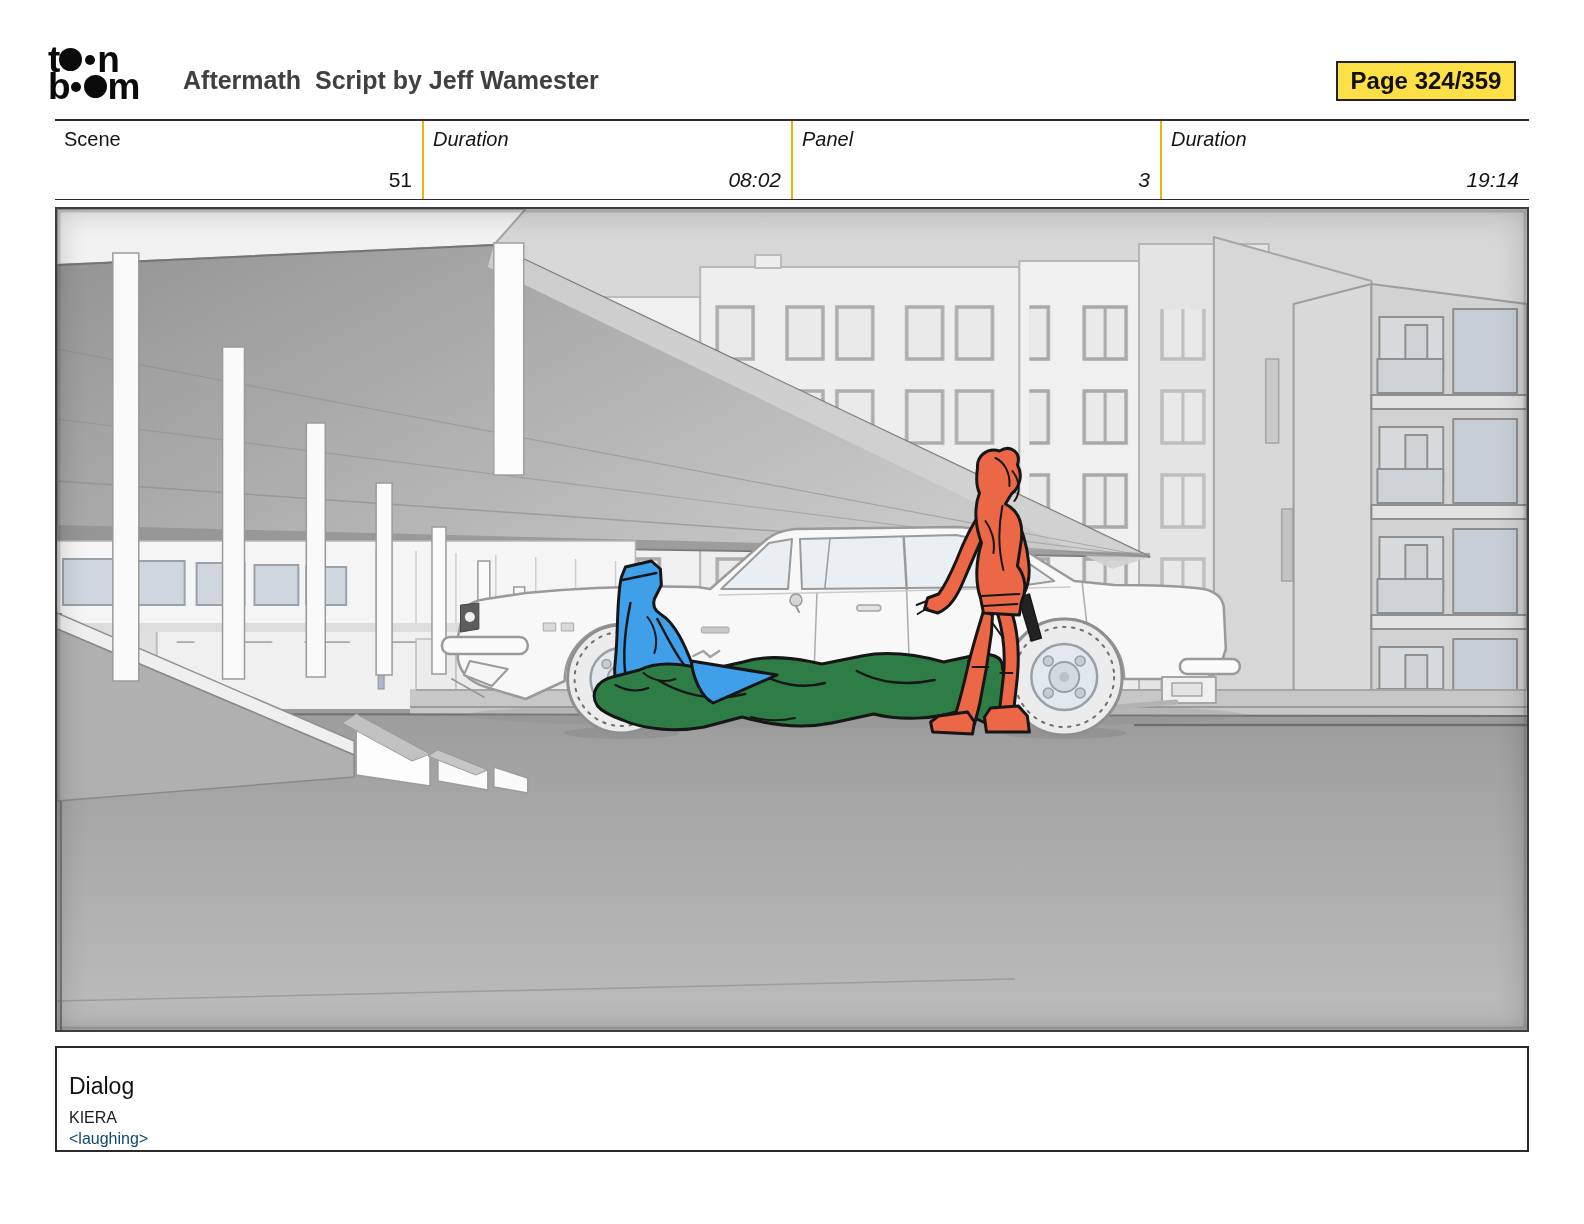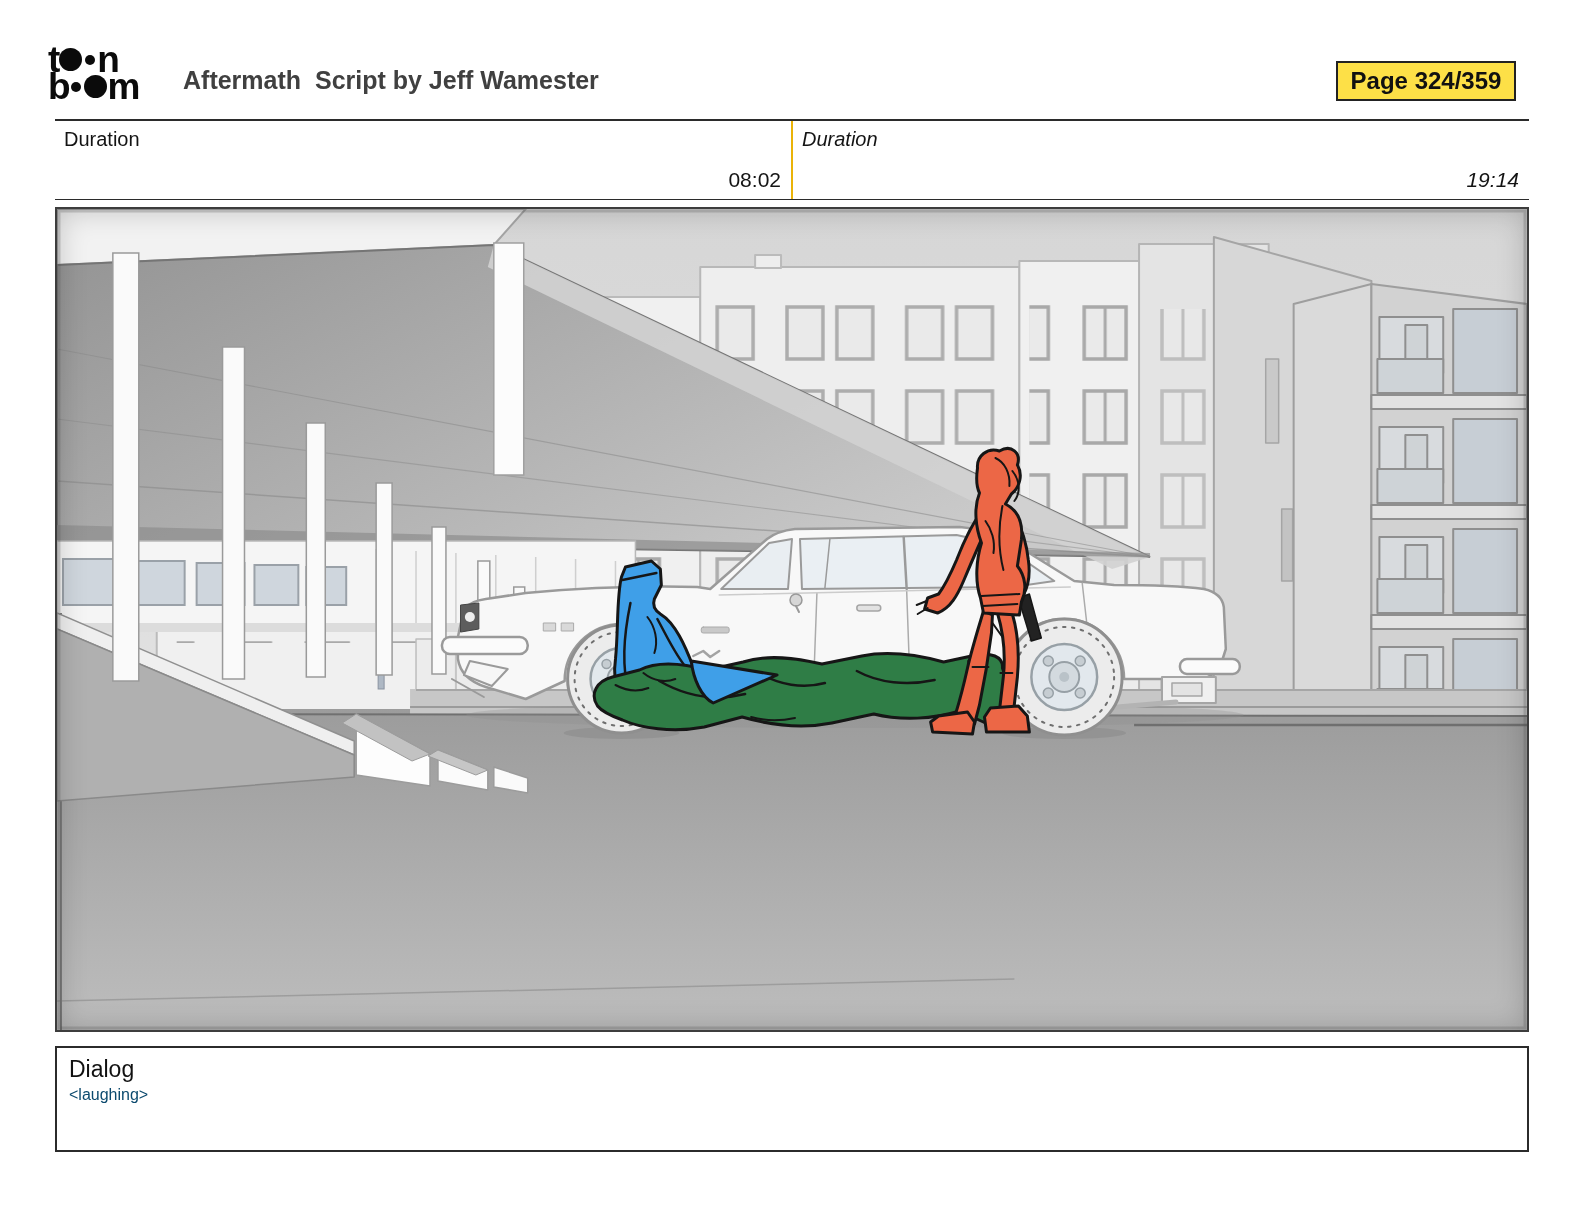"Scene" div.info-cell { html: none -> <div> <span>Scene</span> <span>51</span> </div> }
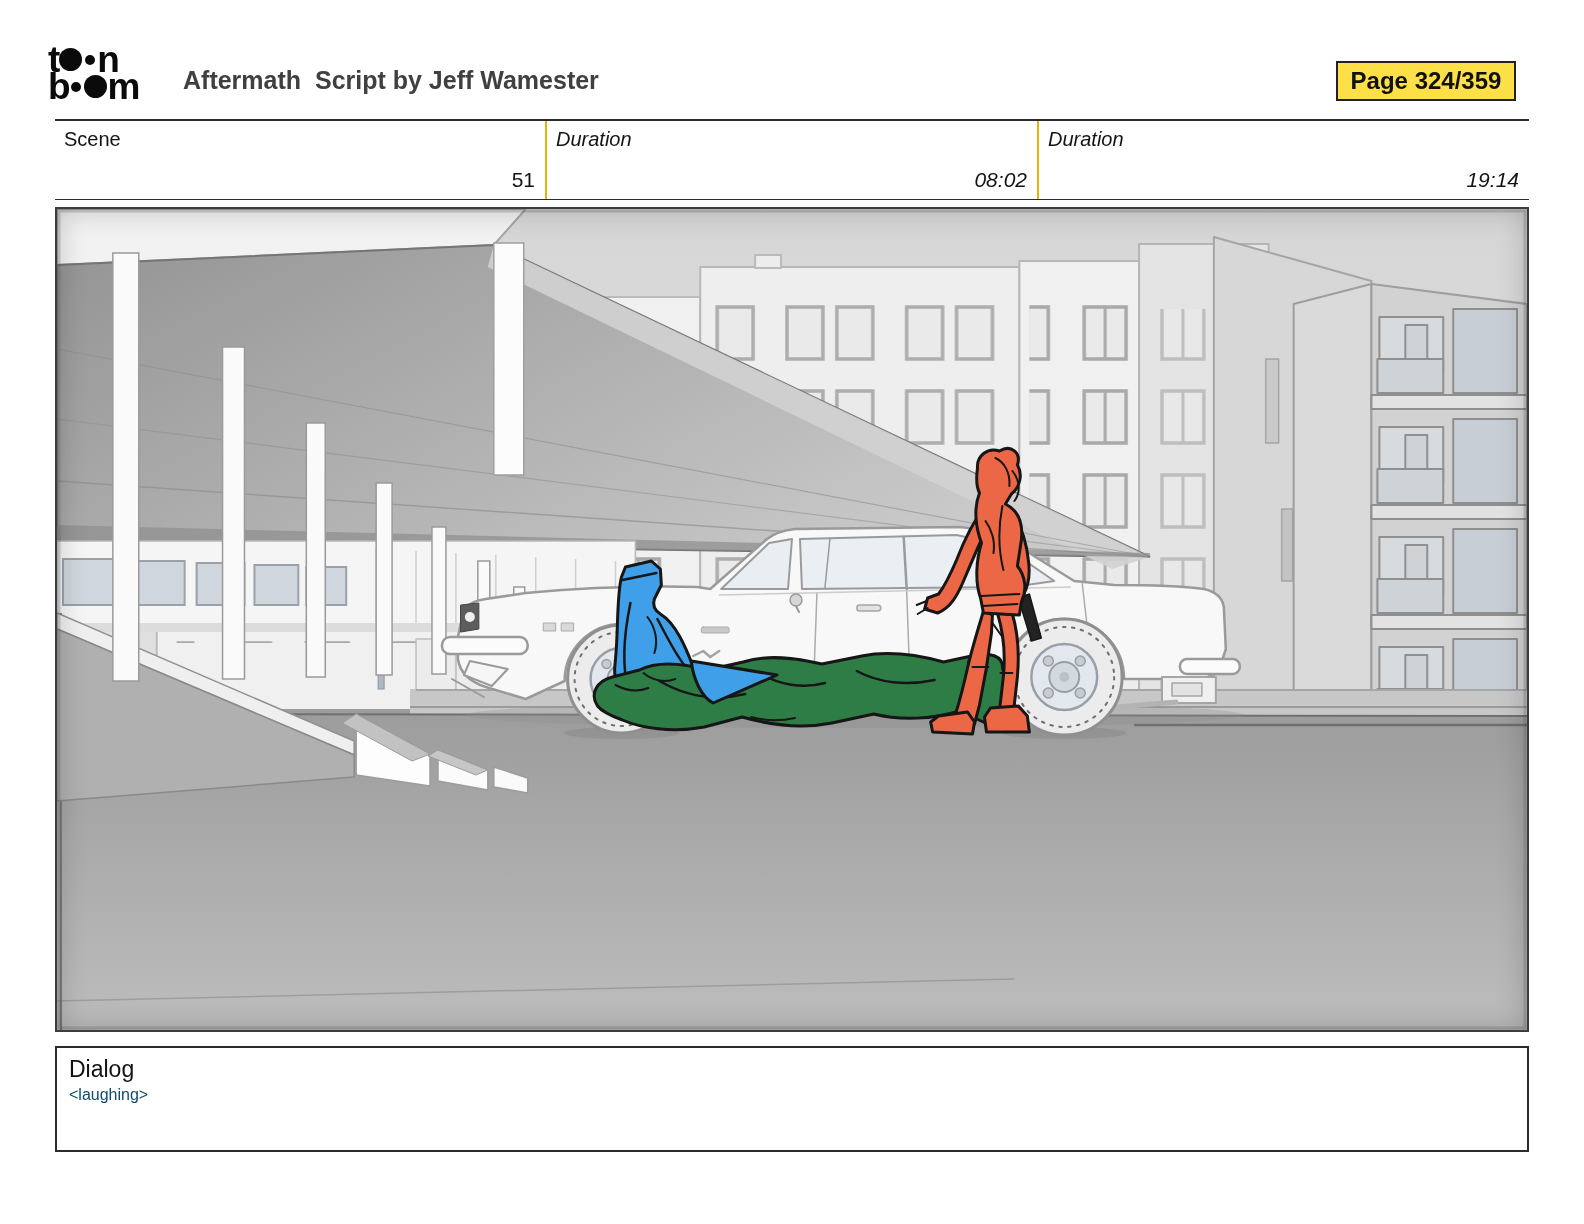"Panel" div.info-cell { html: none -> <div> <span>Panel</span> <span>3</span> </div> }
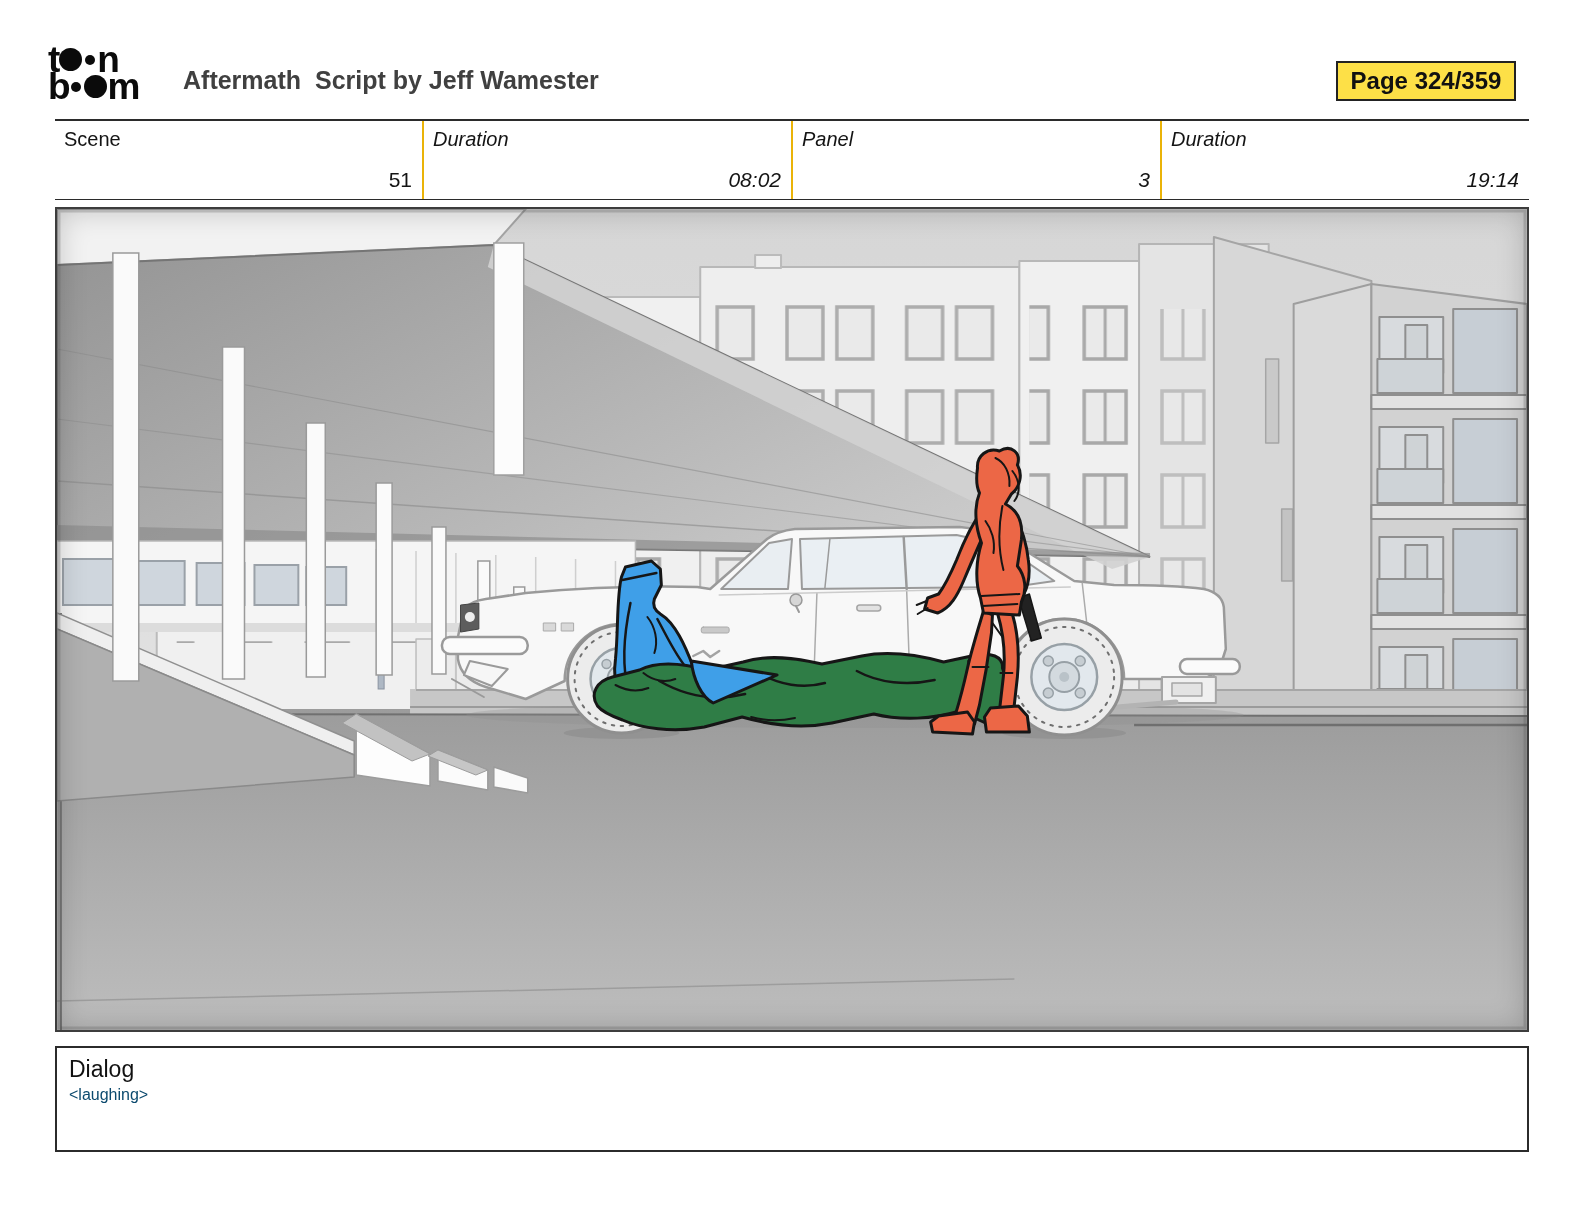"Dialog" .dialog-box { padding: 6px 12px -> 23px 12px }
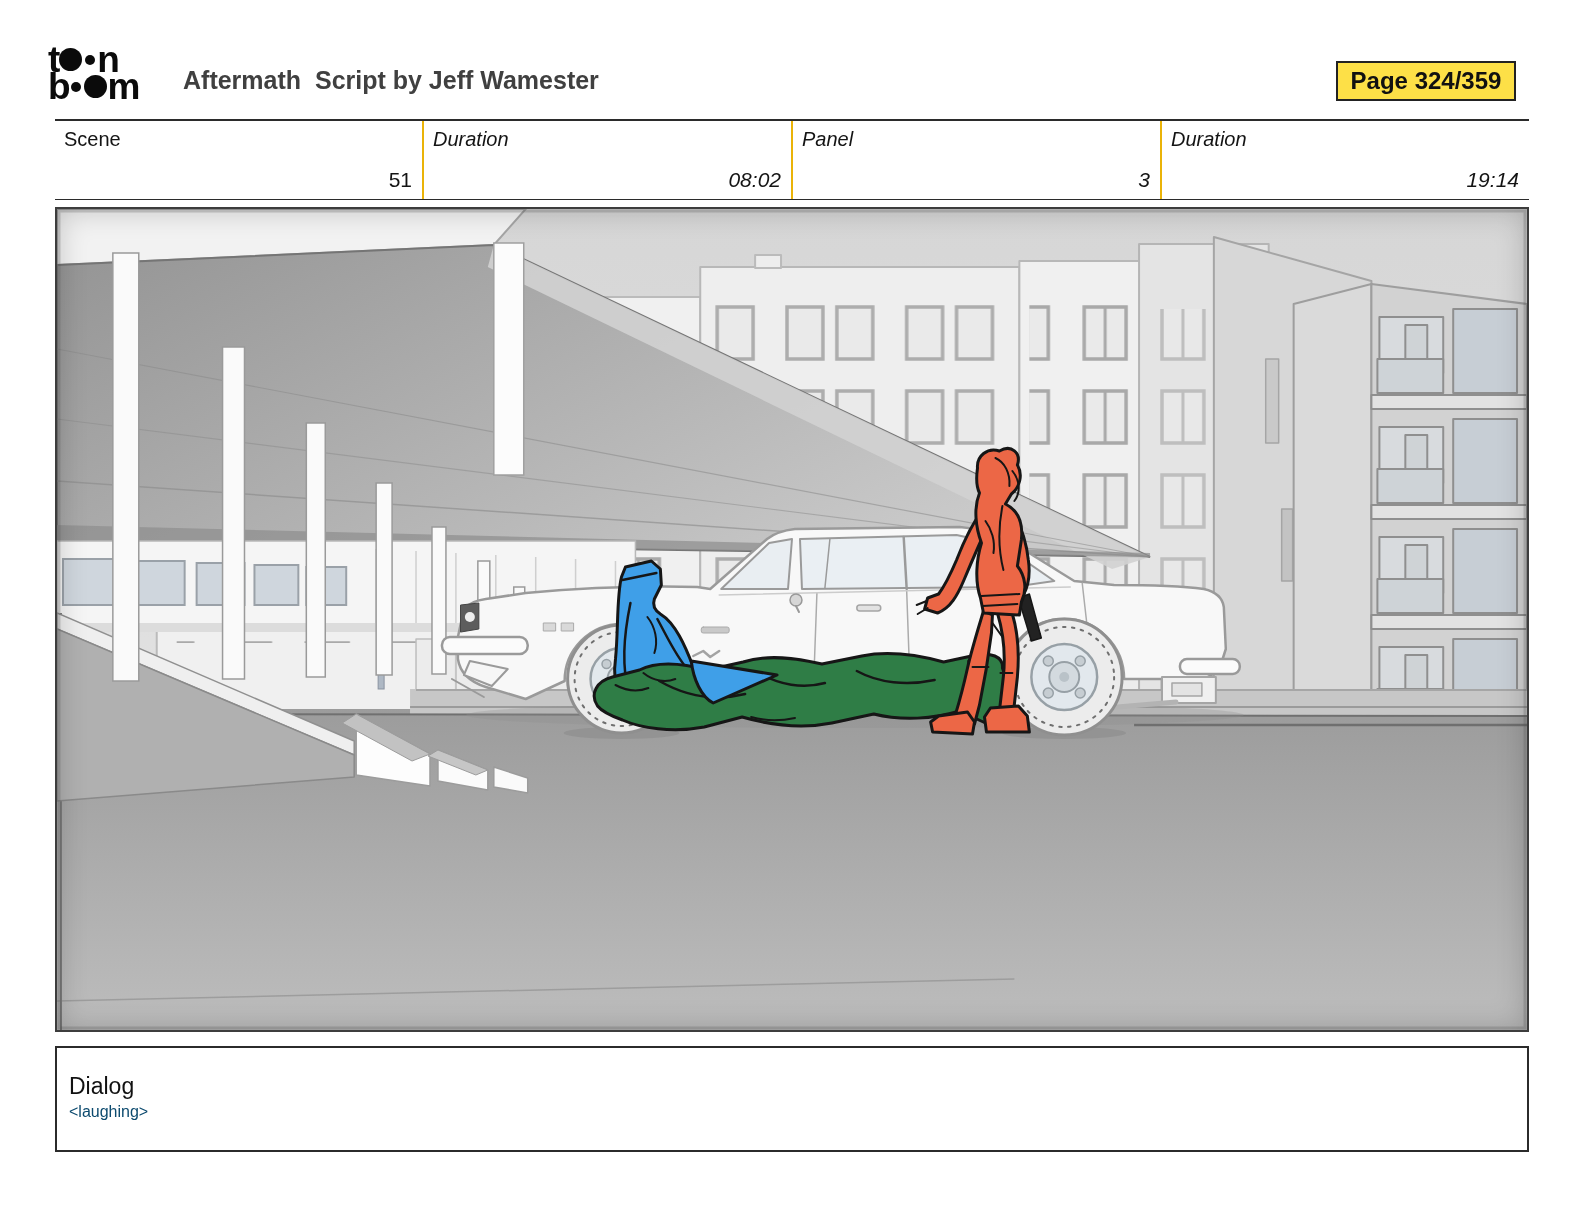"KIERA" div.dialog-character { html: none -> <div>KIERA</div> }
